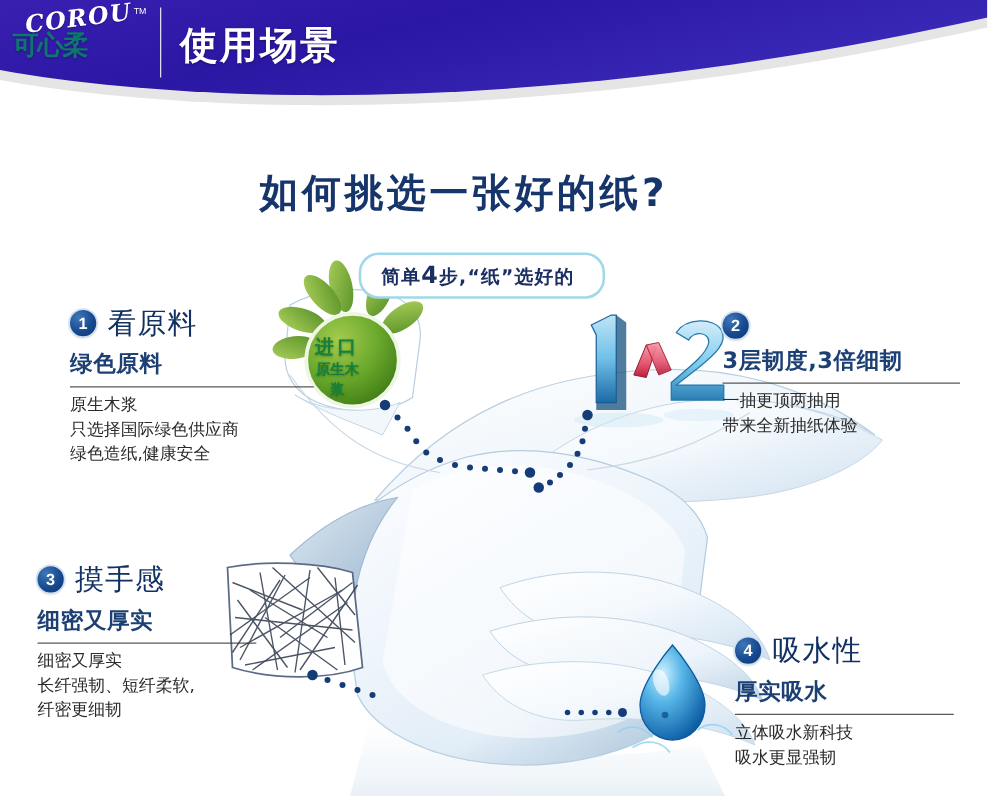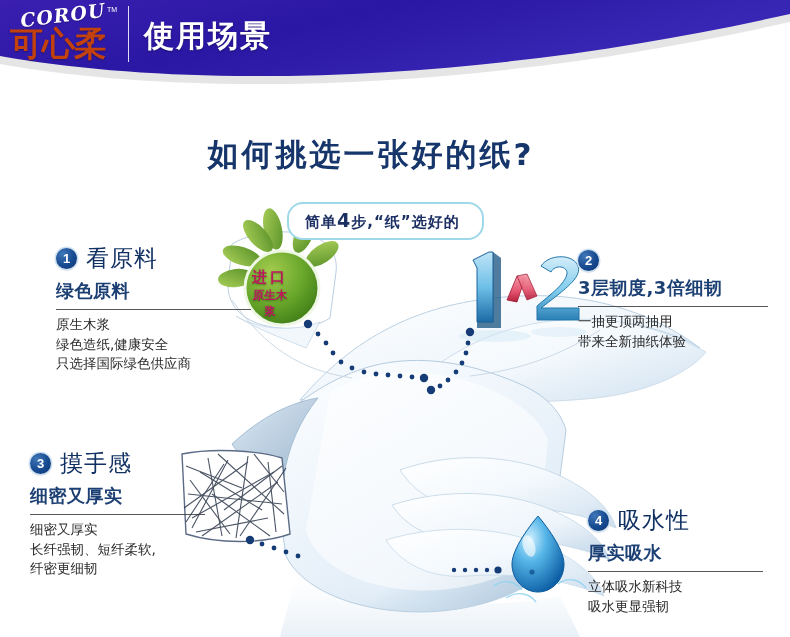"可心柔" .logo-cn { color: #c2410c -> #0f766e; font-size: 33px -> 21px }
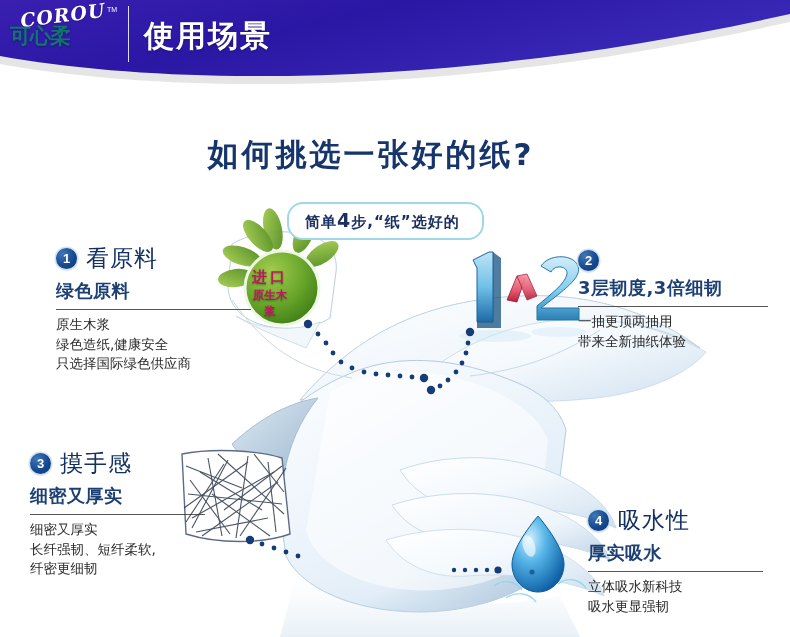"进口" .green-badge-label { color: #be185d -> #15803d }
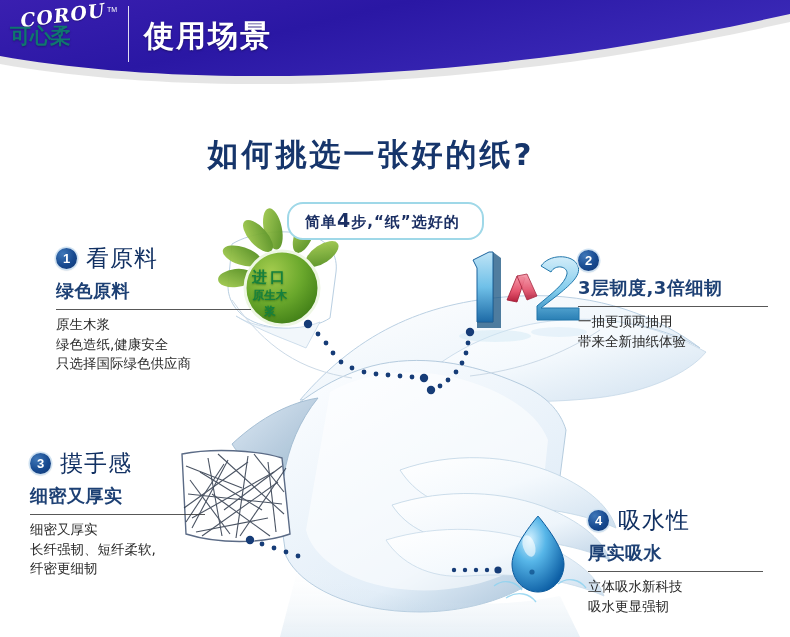"绿色造纸,健康安全" div { order: before "只选择国际绿色供应商" -> after "只选择国际绿色供应商" }
